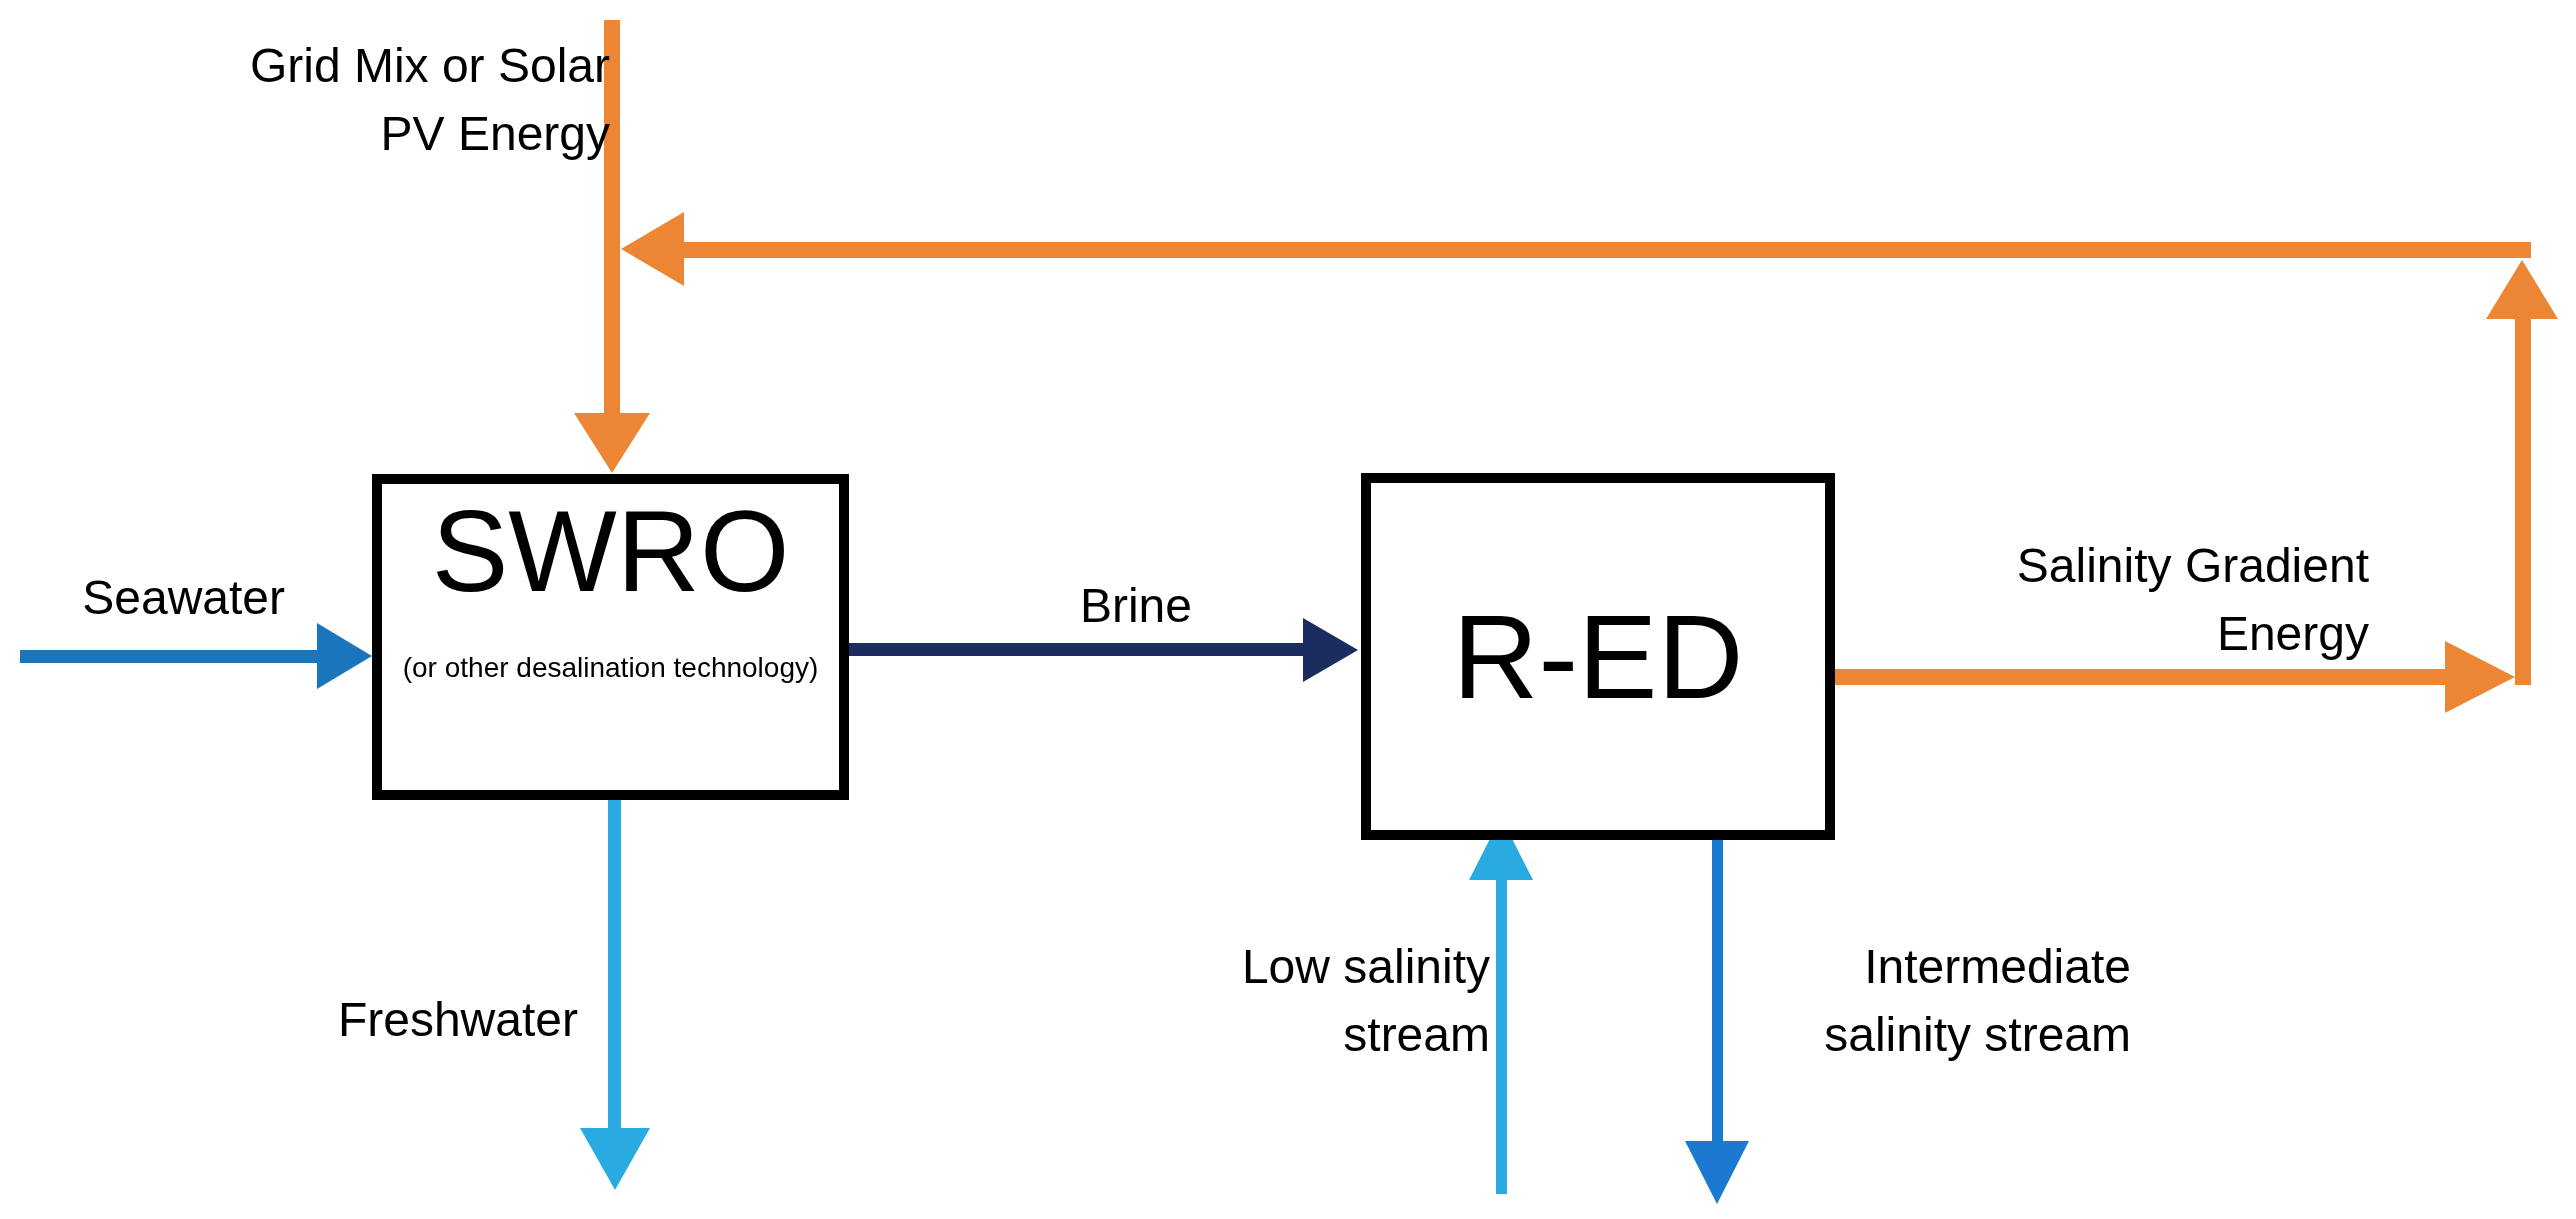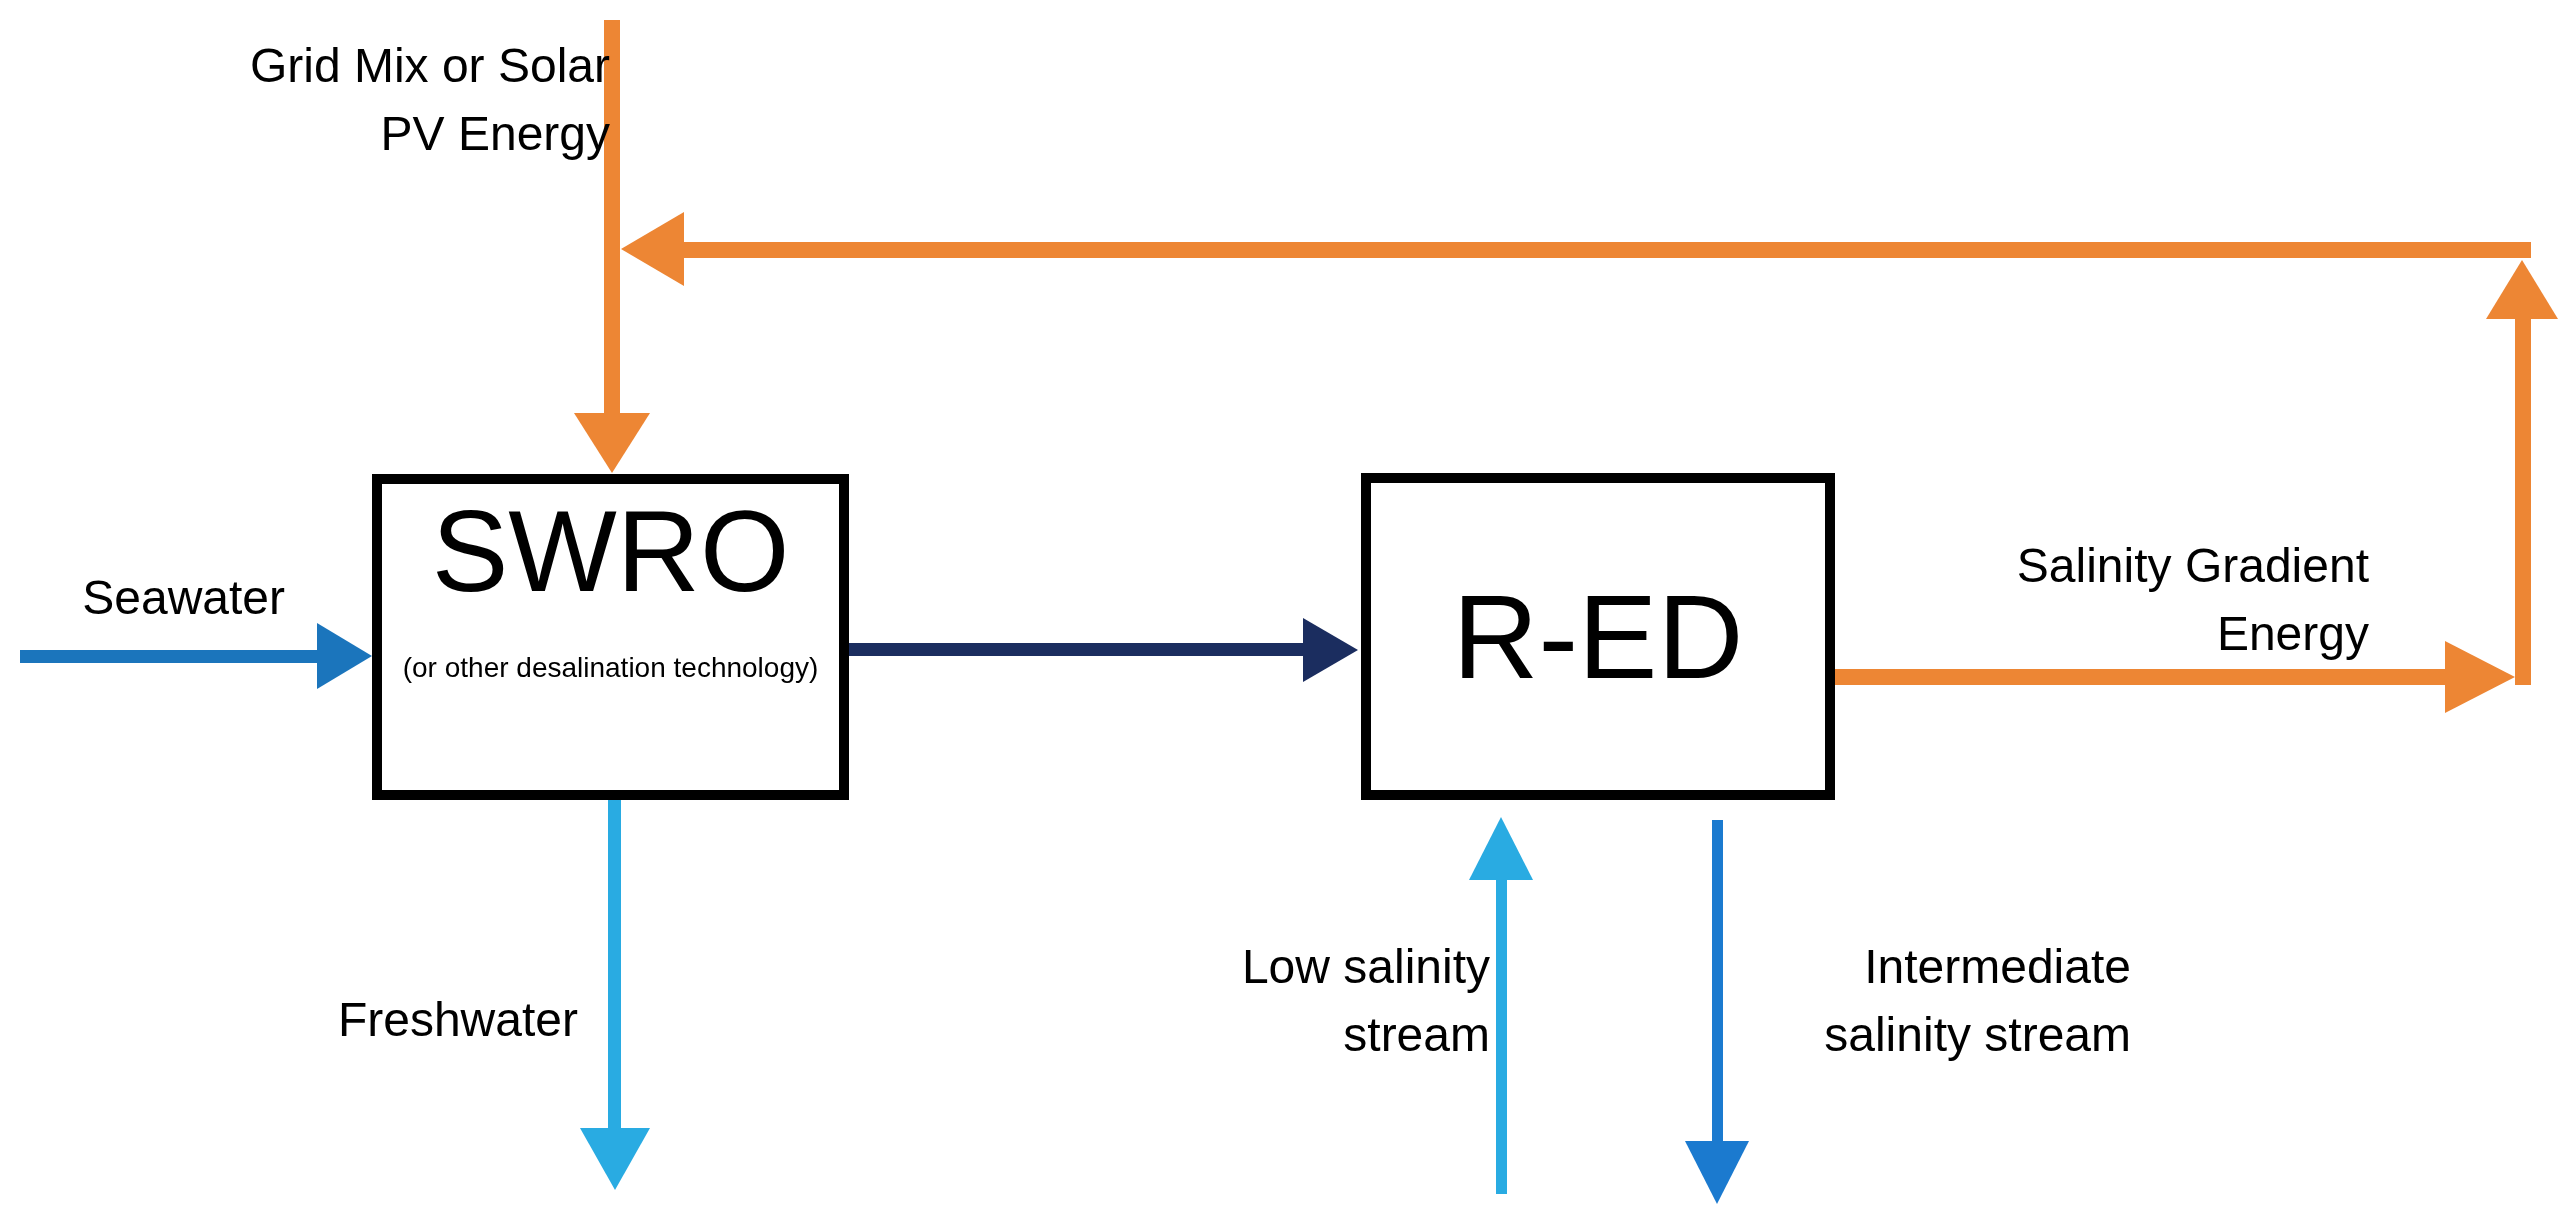"Brine" div.label { html: none -> <div>Brine</div> }
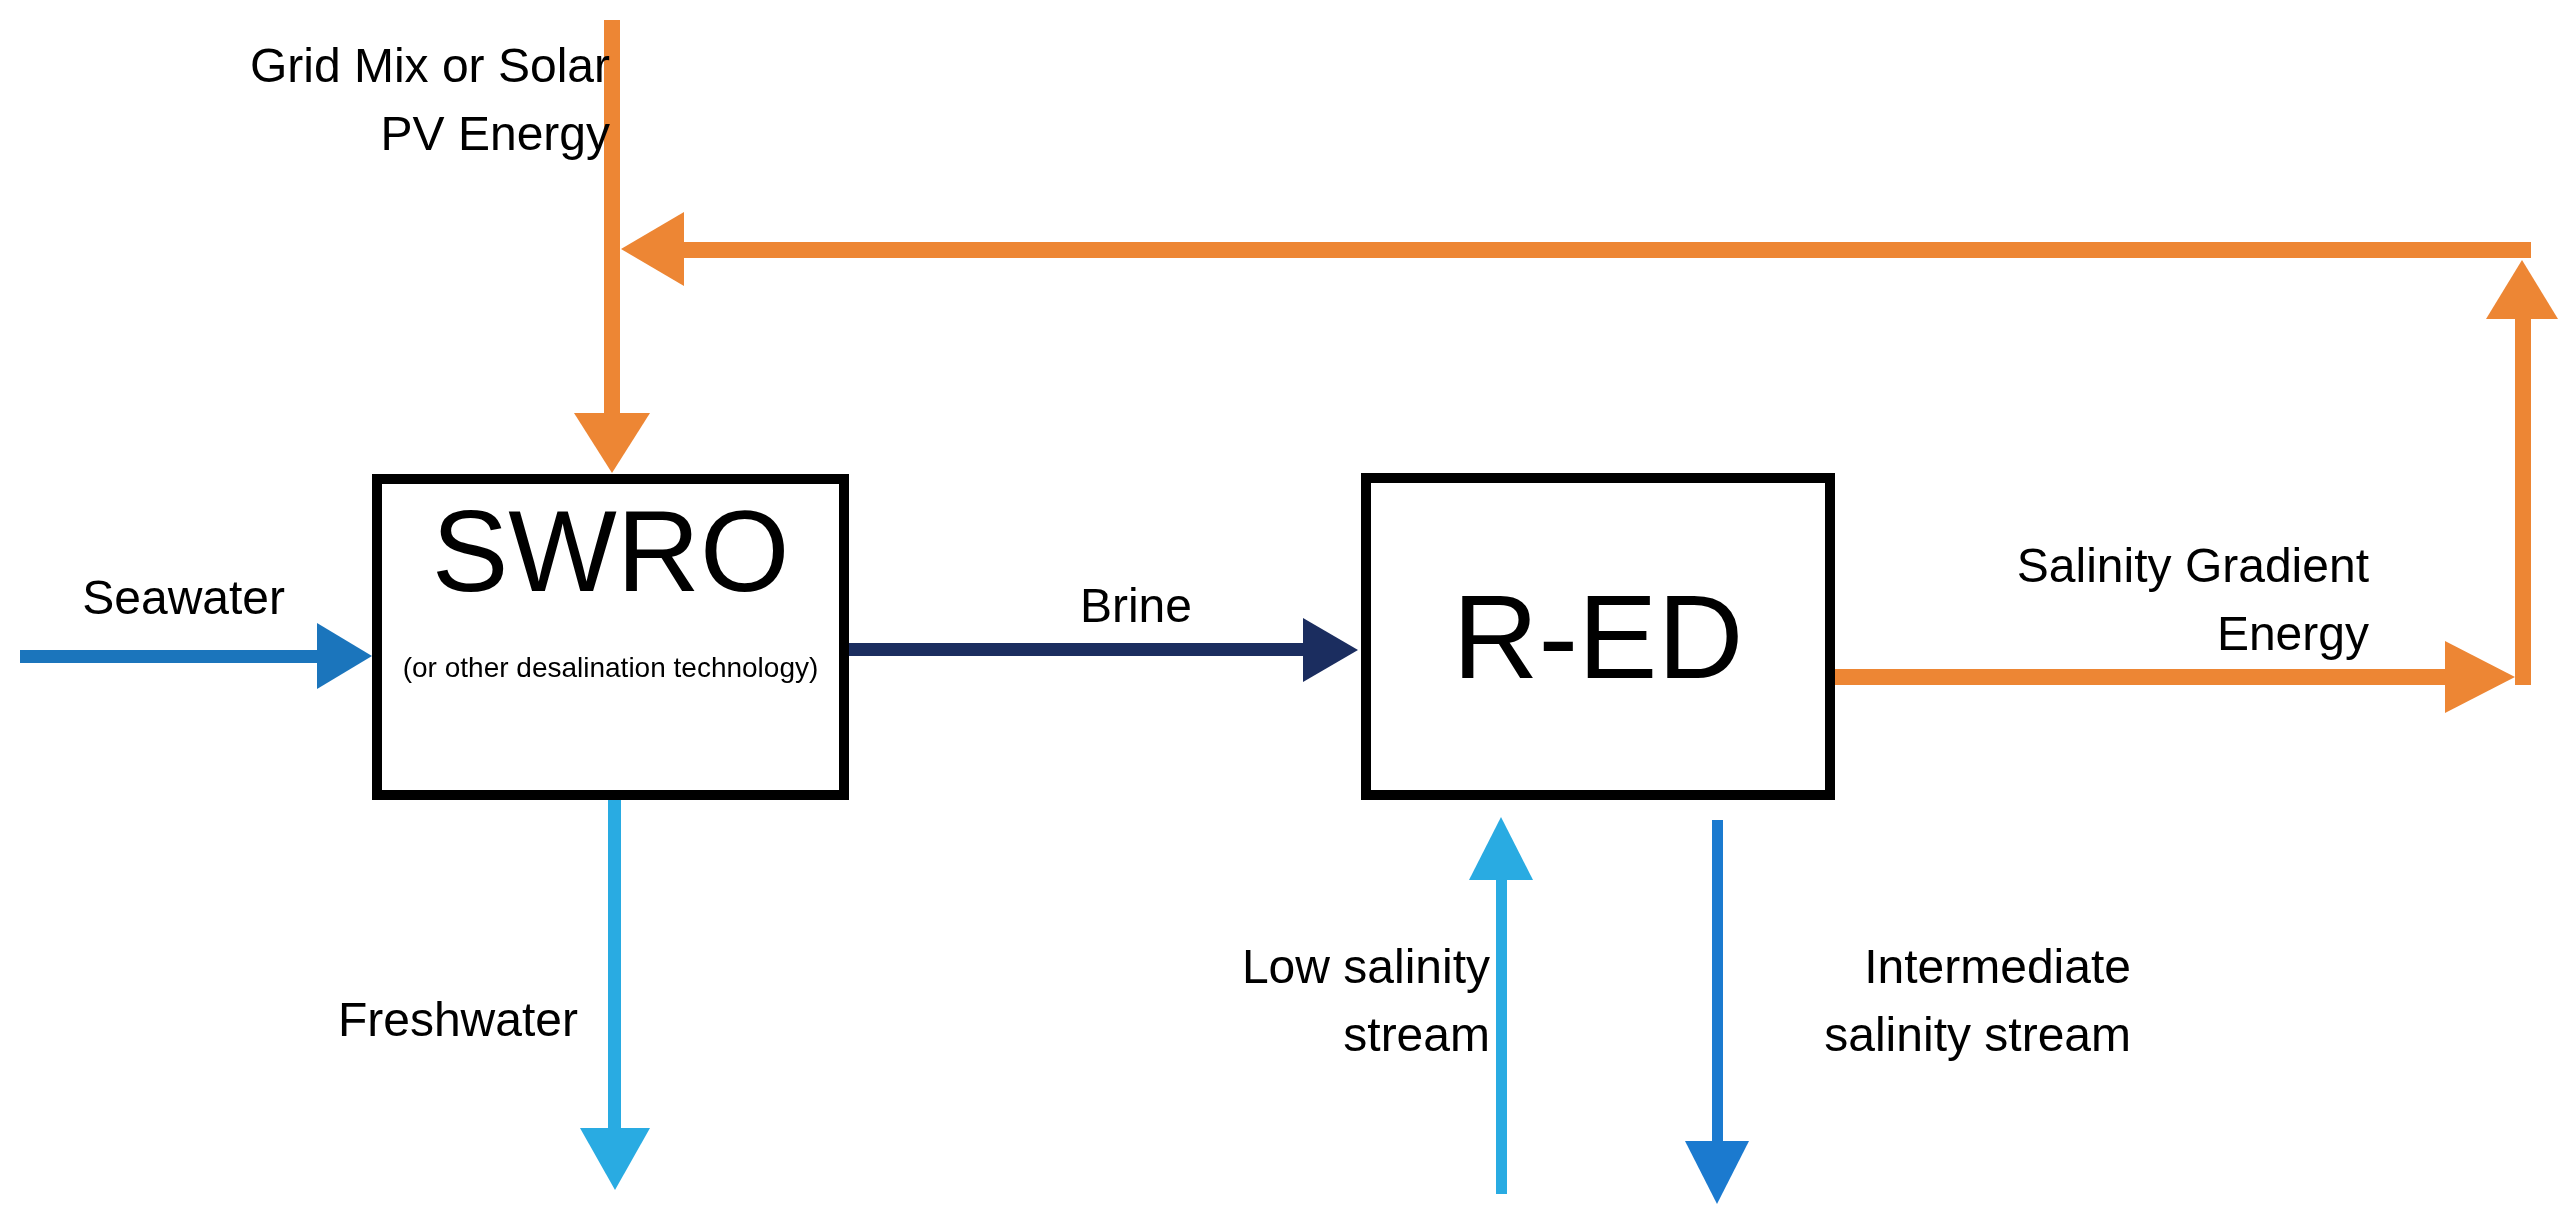"R-ED" #red-box { height: 327px -> 367px }
